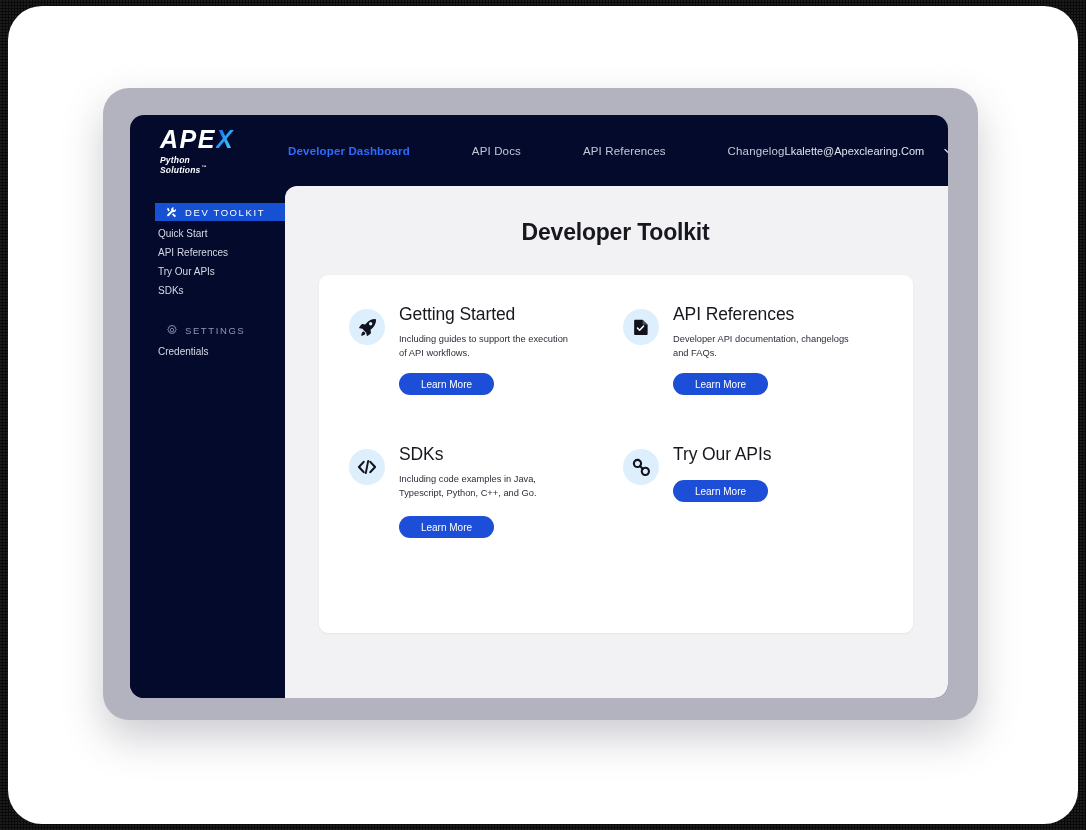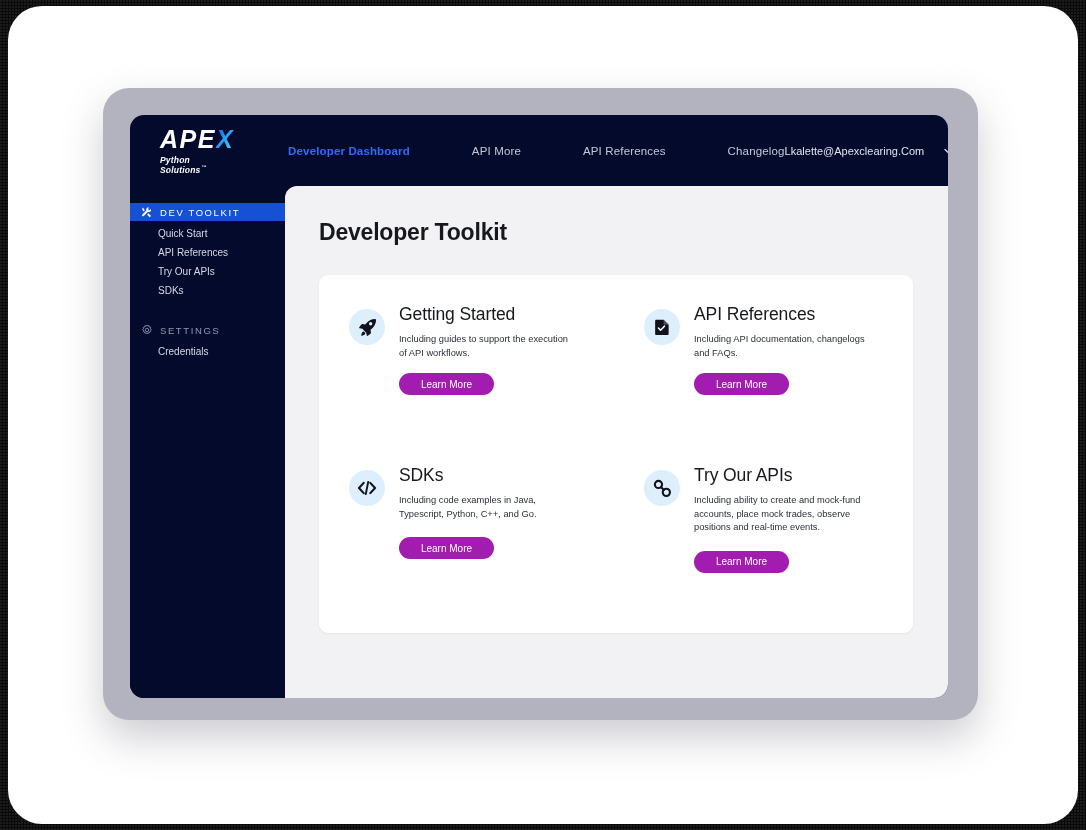"API More" span.nav-link { text: More -> Docs }
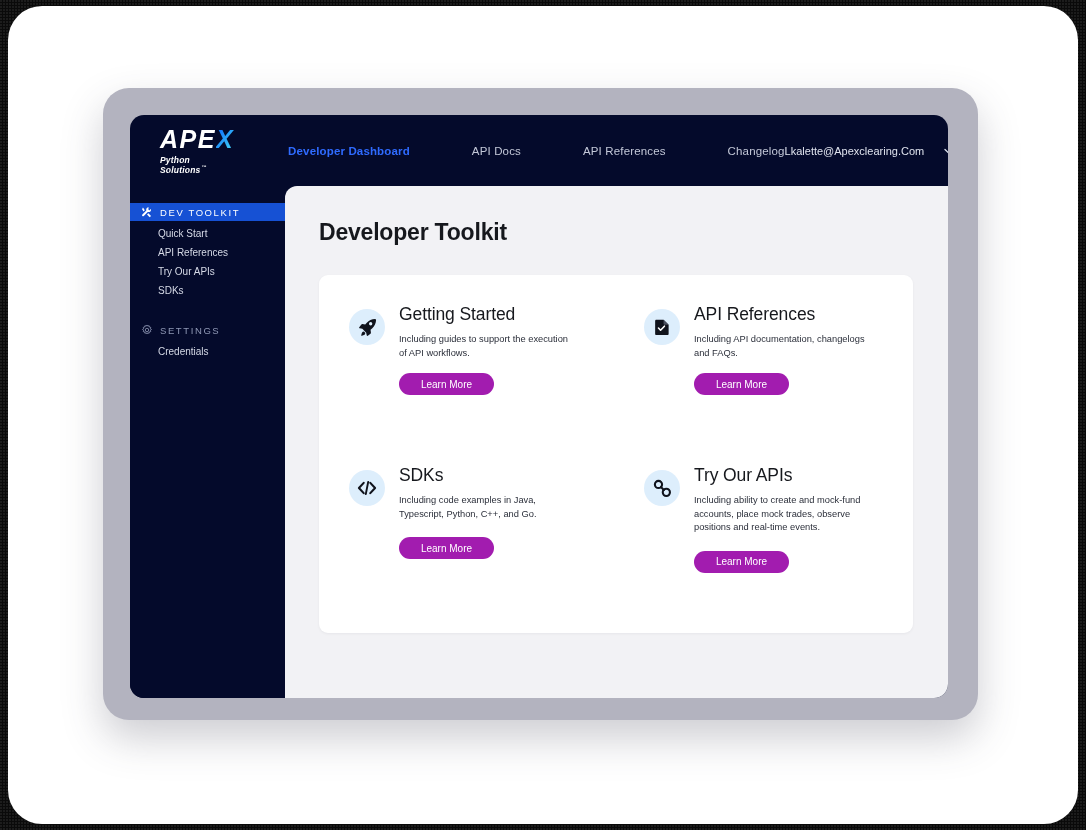"DEV TOOLKIT" .sidebar-section { margin-left: none -> 25px }
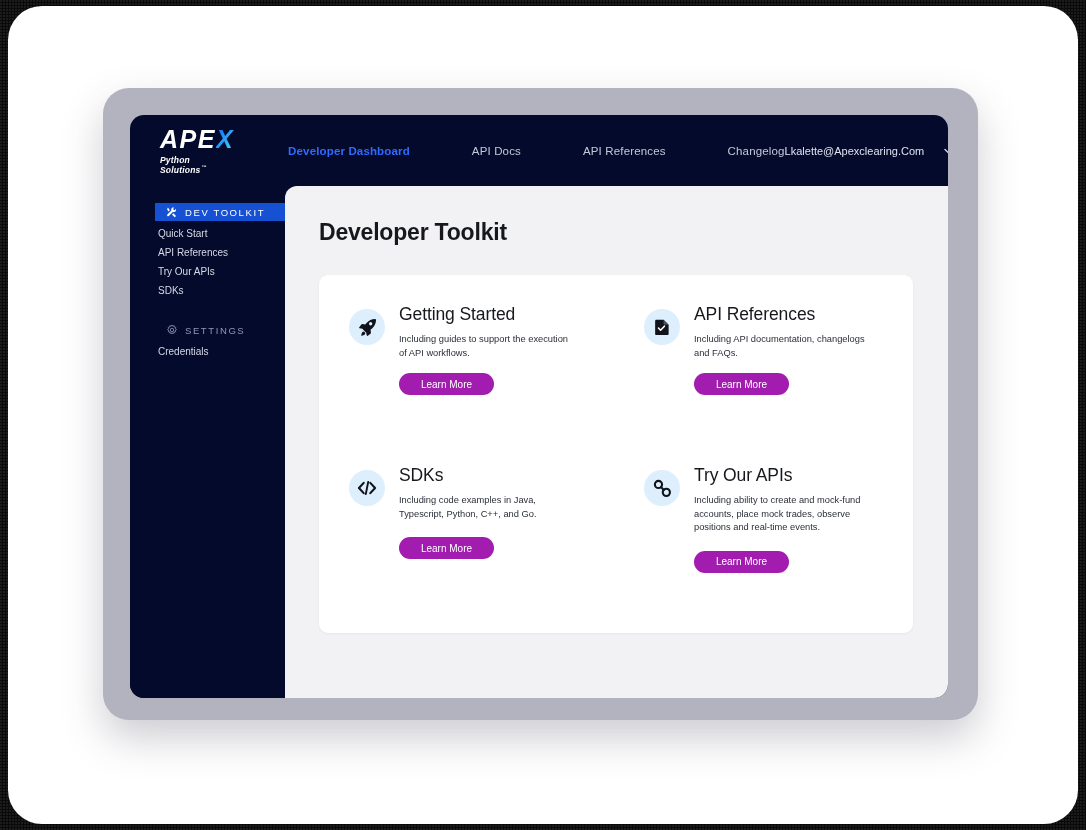"Developer Toolkit" #page-title { text-align: none -> center }
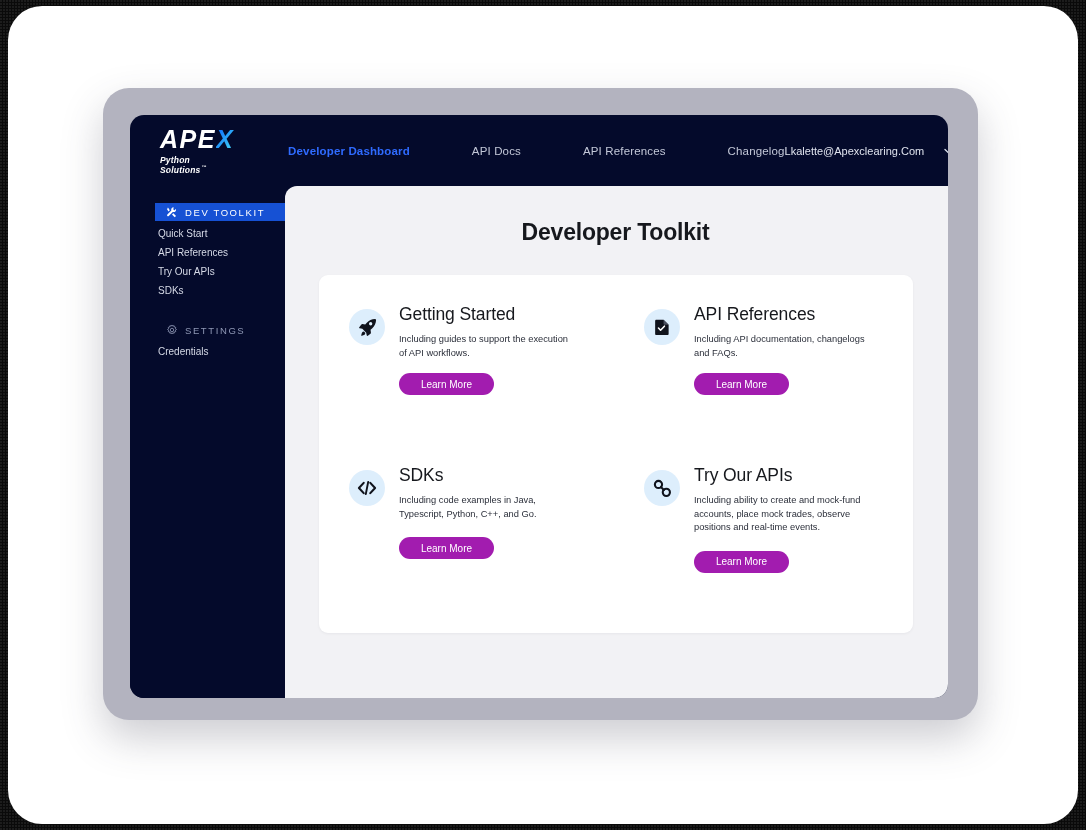"Getting Started" #cards-panel { gap: 21px -> none }
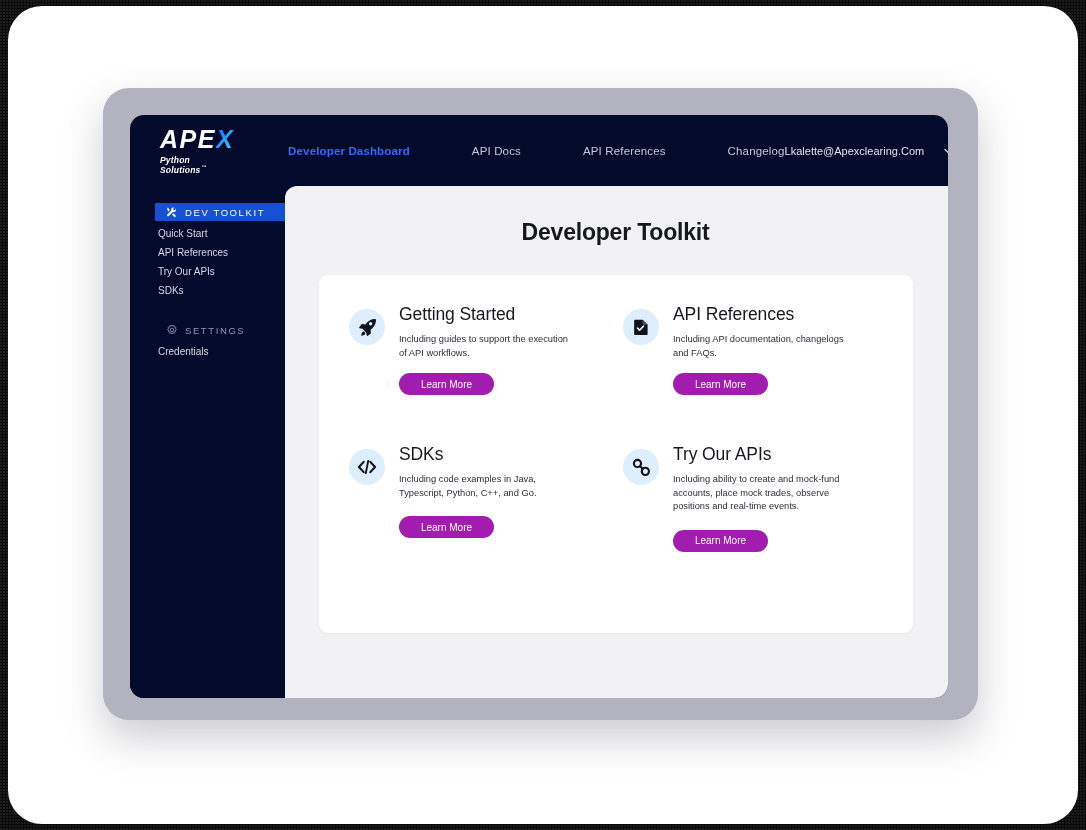"Including API documentation, changelogs" p.card-desc { text: Including -> Developer }
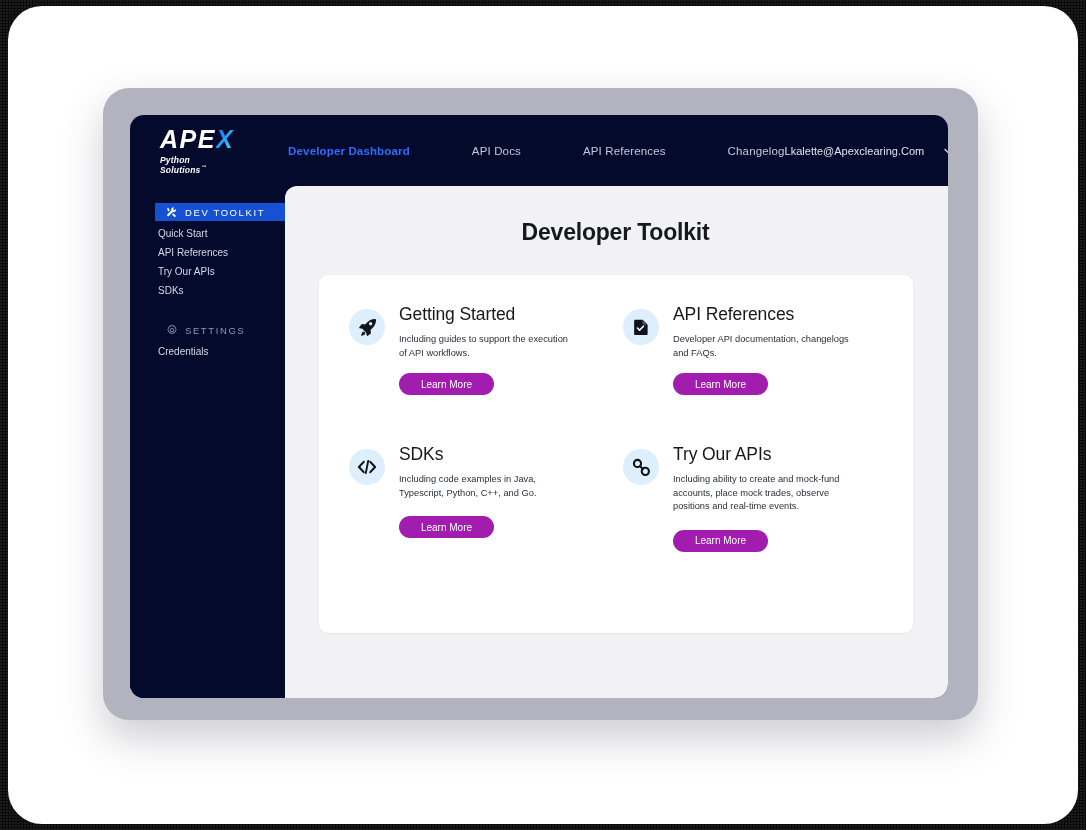"Learn More" .learn-more-btn { background: #a21caf -> #1d4ed8 }
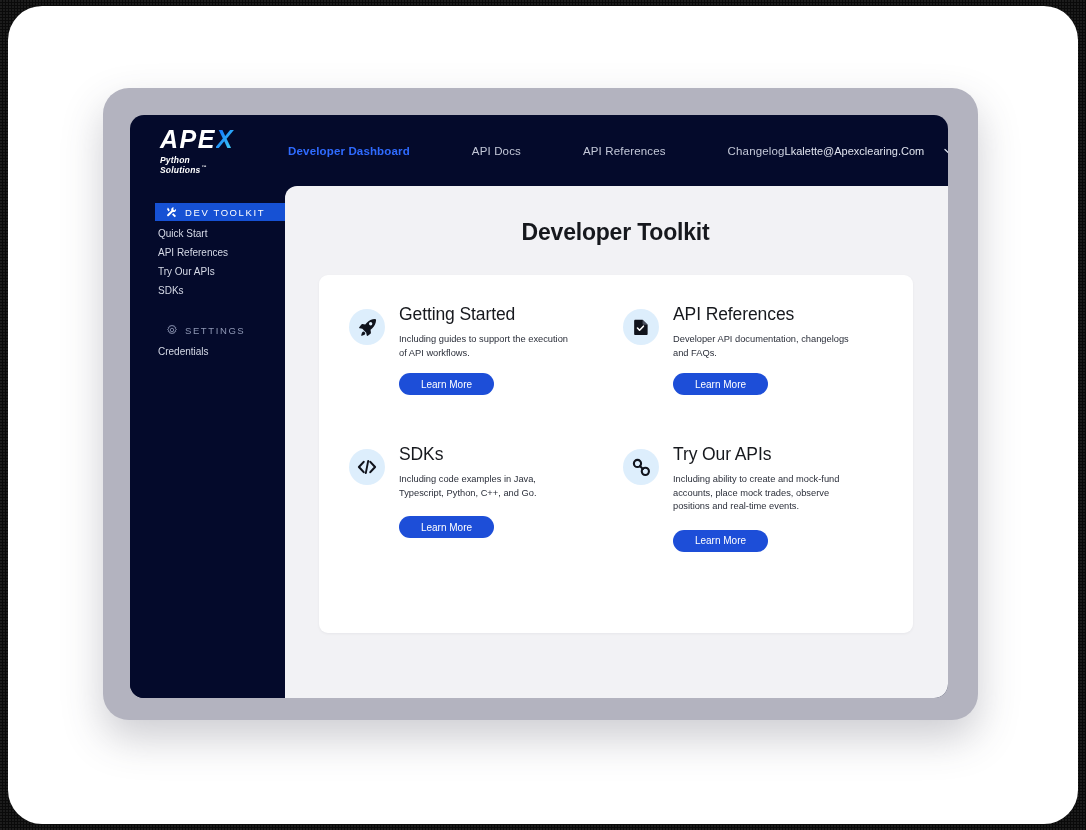"Including ability to create and" p.card-desc { html: <p>Including ability to create and mock-fund accounts, place mock trades, observe positions and real-time events.</p> -> none }
